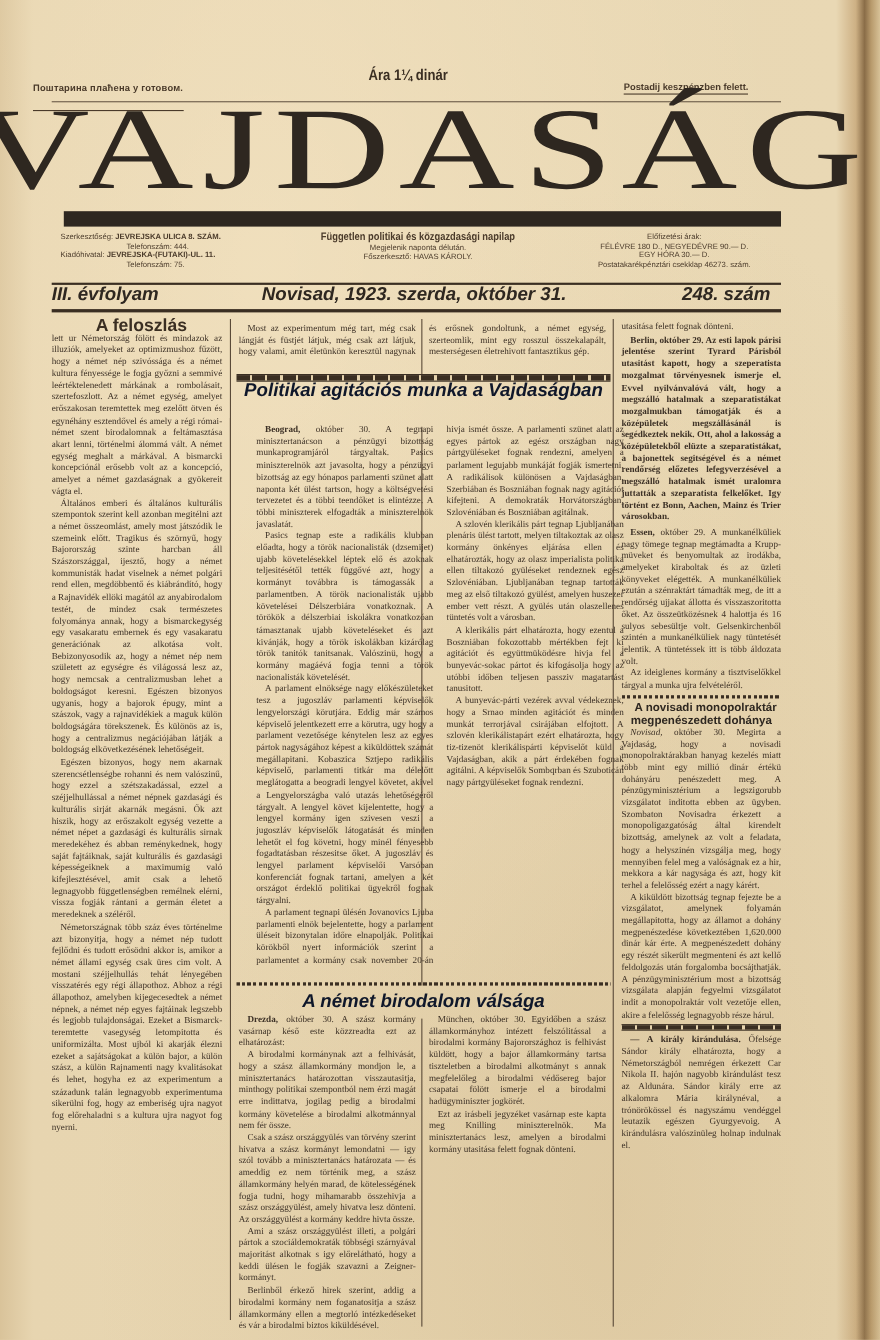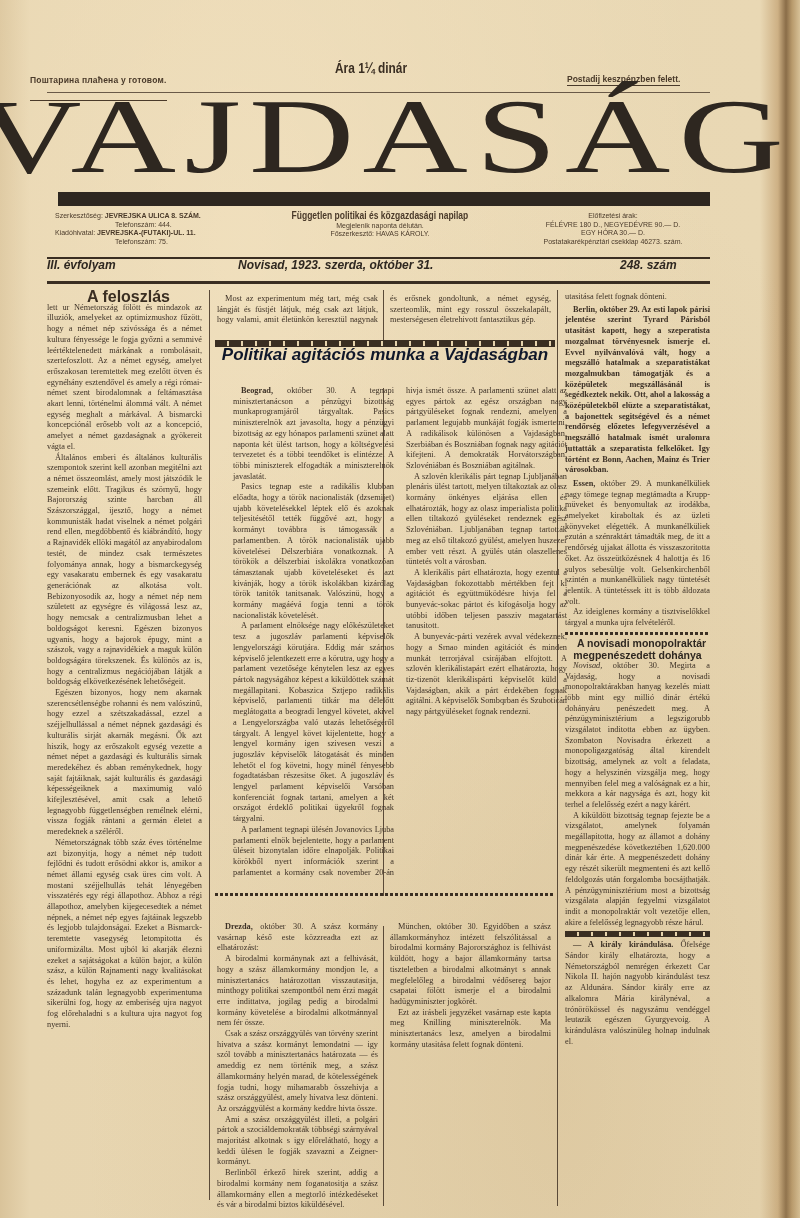"III. évfolyam" .dateline { font-size: 12px -> 17px }
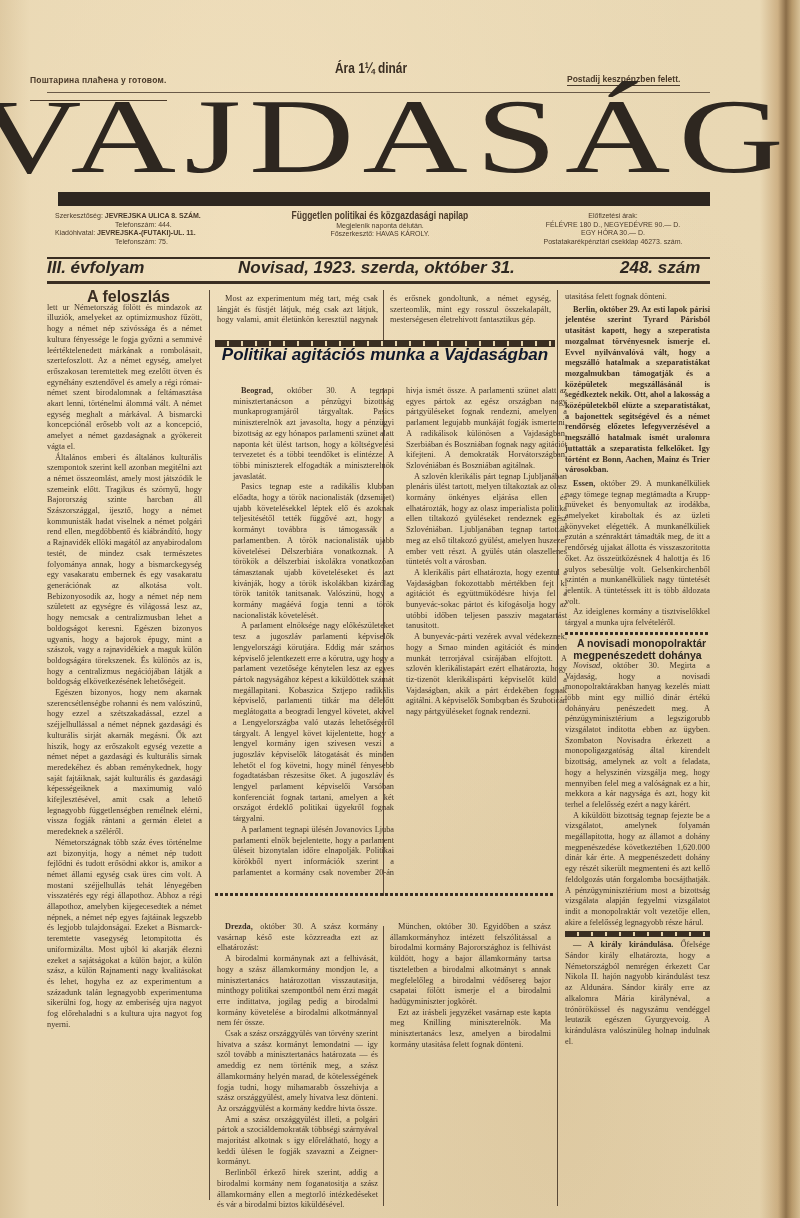"A klerikális párt elhatározta, hogy" p { text: Vajdaságban -> Boszniában }
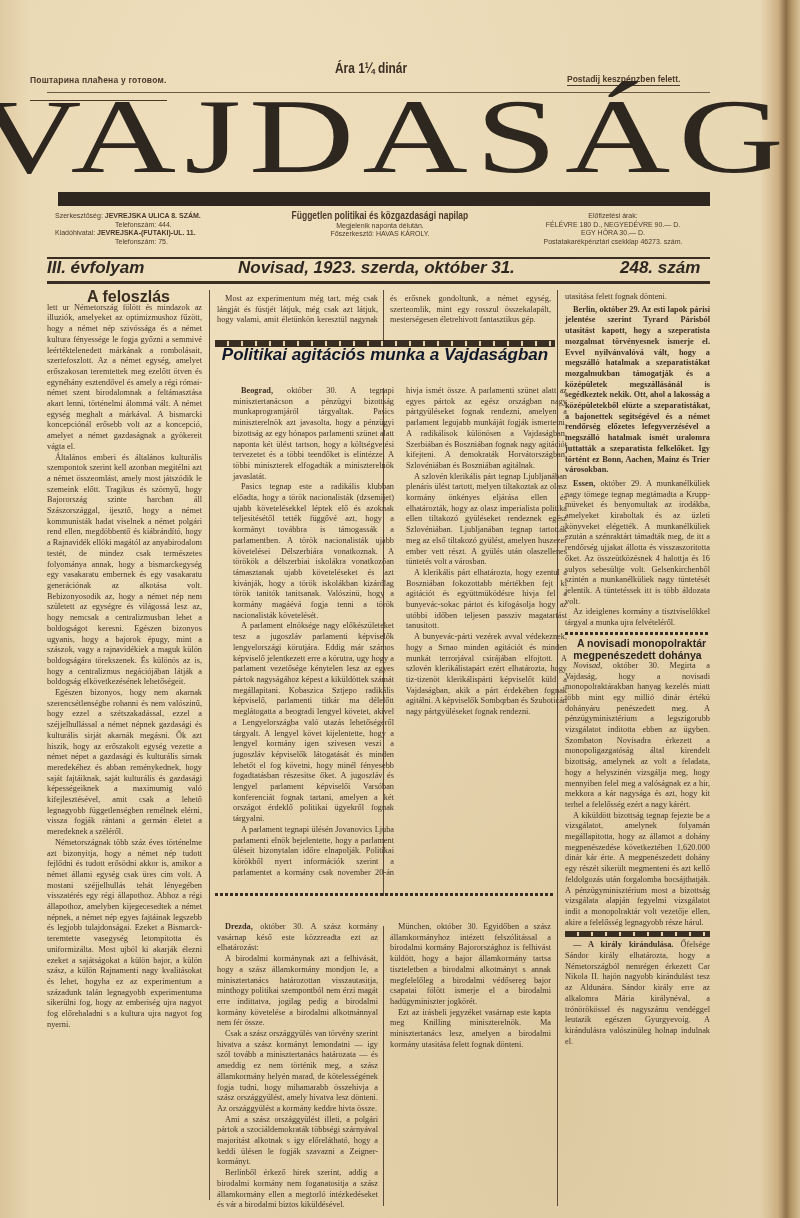"A német birodalom válsága" div.banner { html: none -> <div>A német birodalom válsága</div> }
